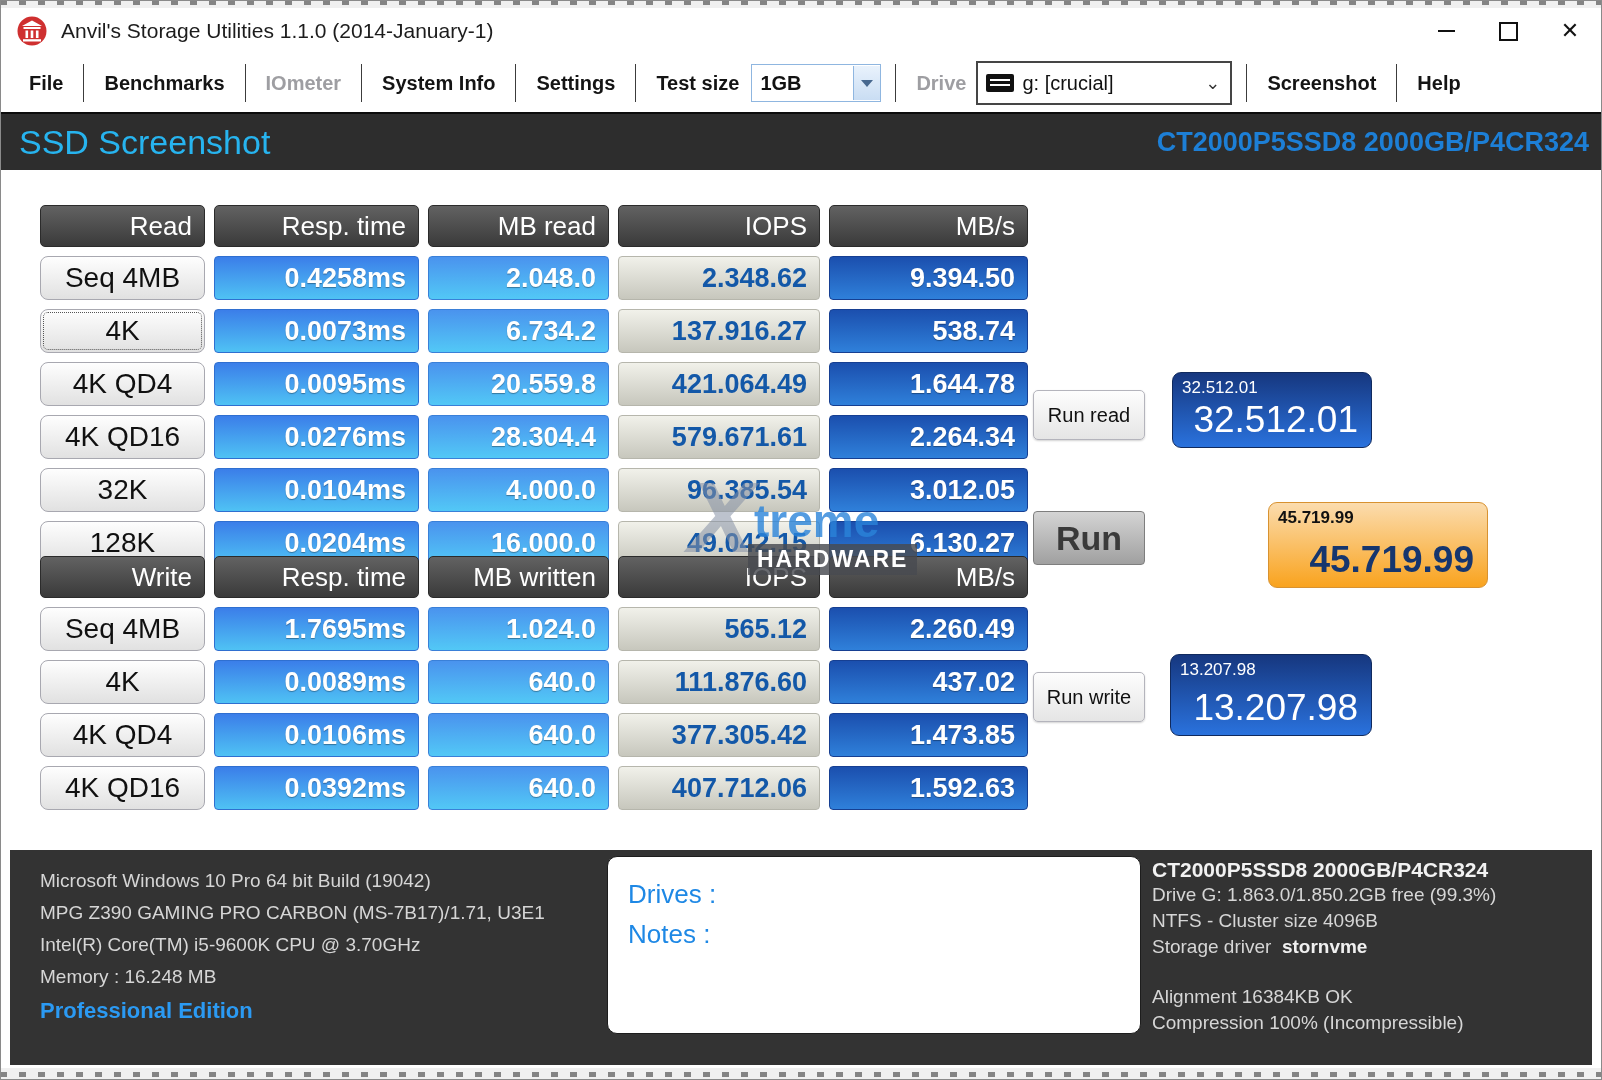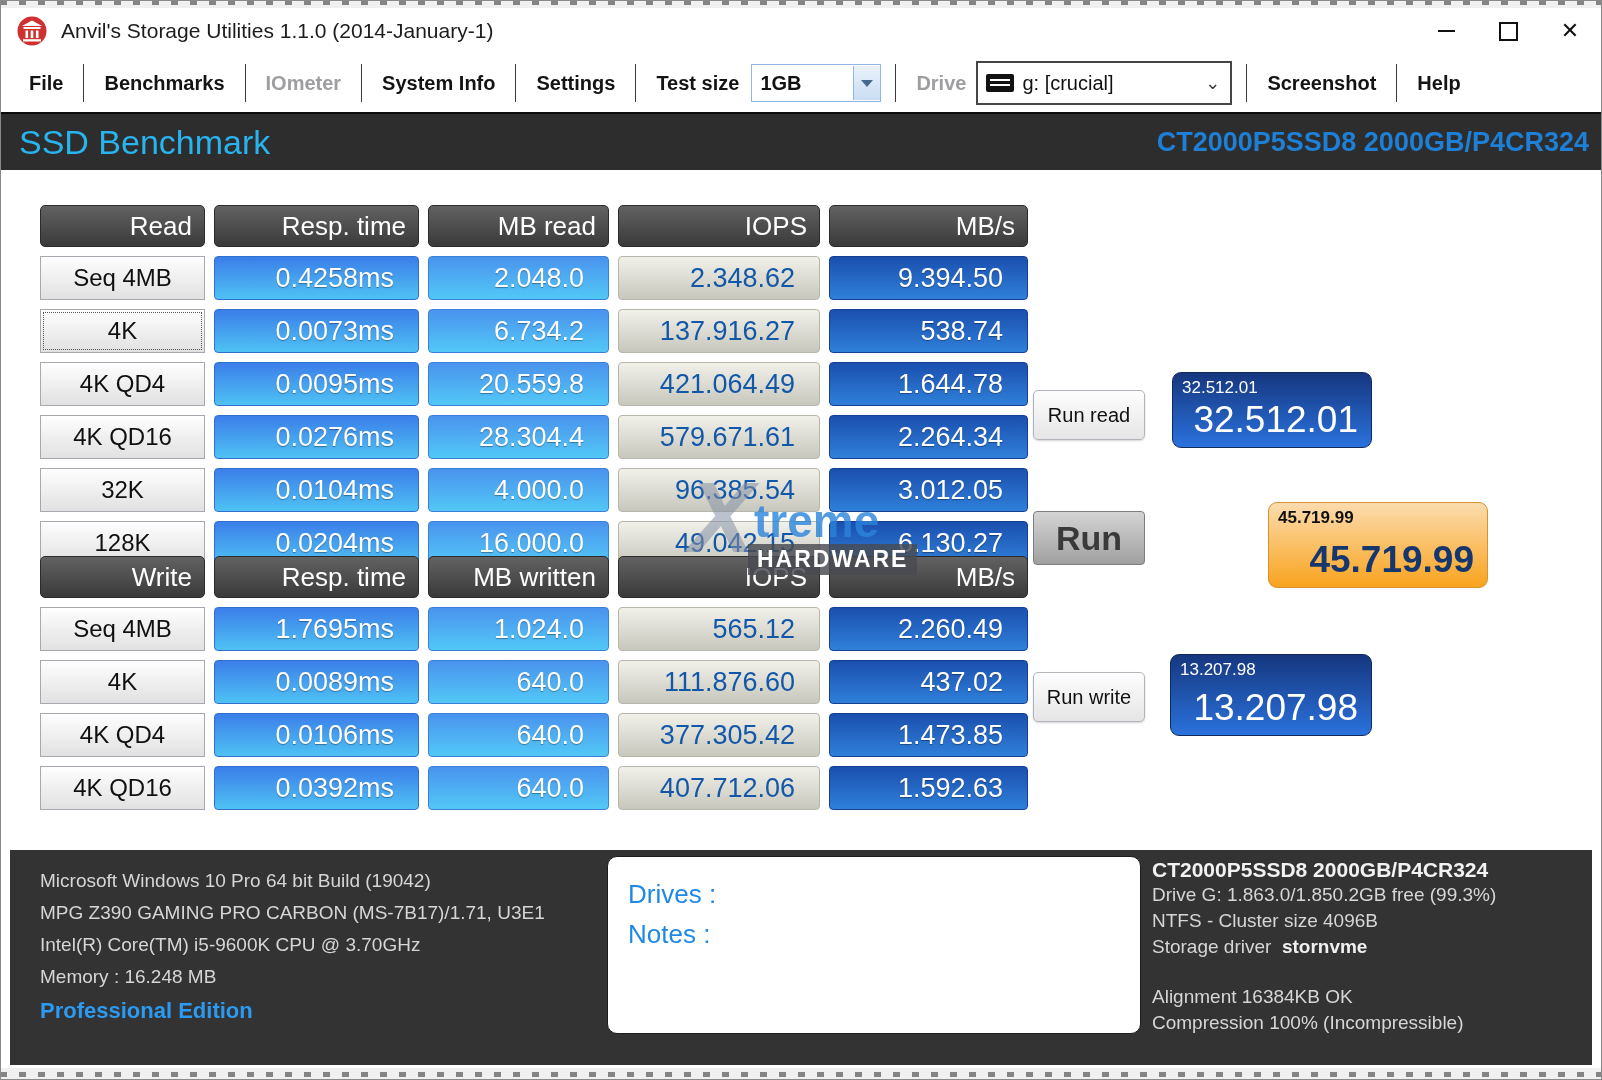"SSD Benchmark" span.banner-title { text: Benchmark -> Screenshot }
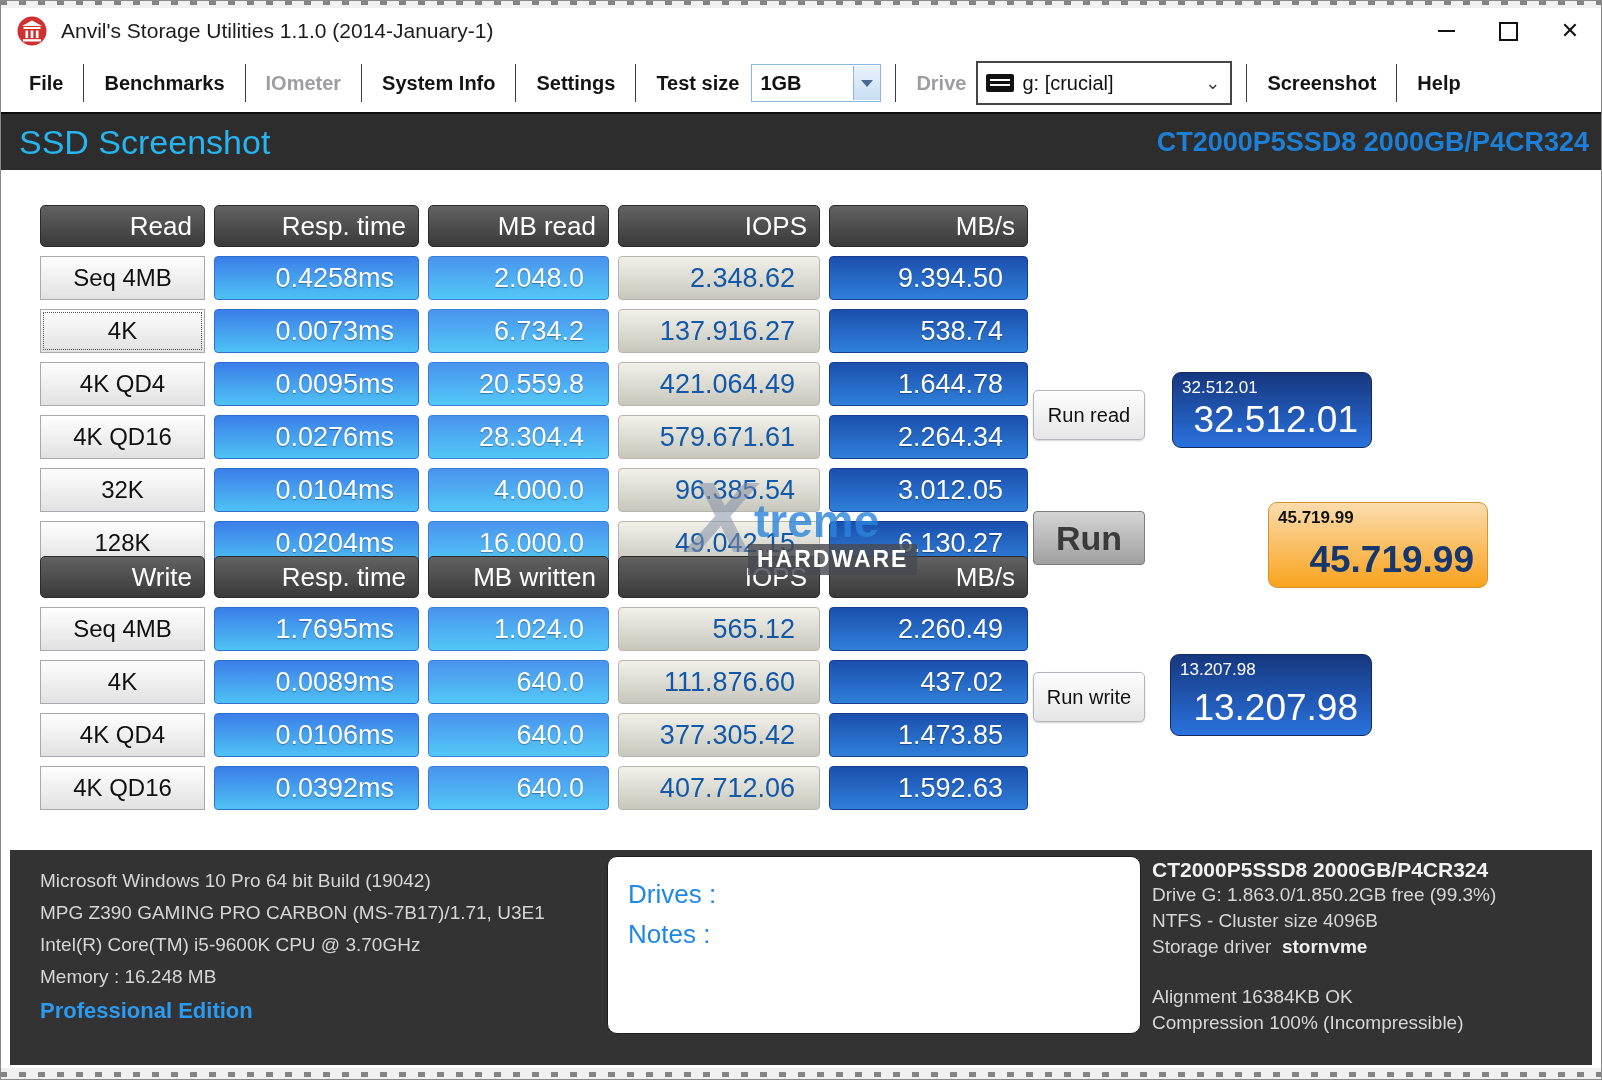"Seq 4MB" .rowbtn { border-radius: 0 -> 8px; font-size: 24px -> 28px }
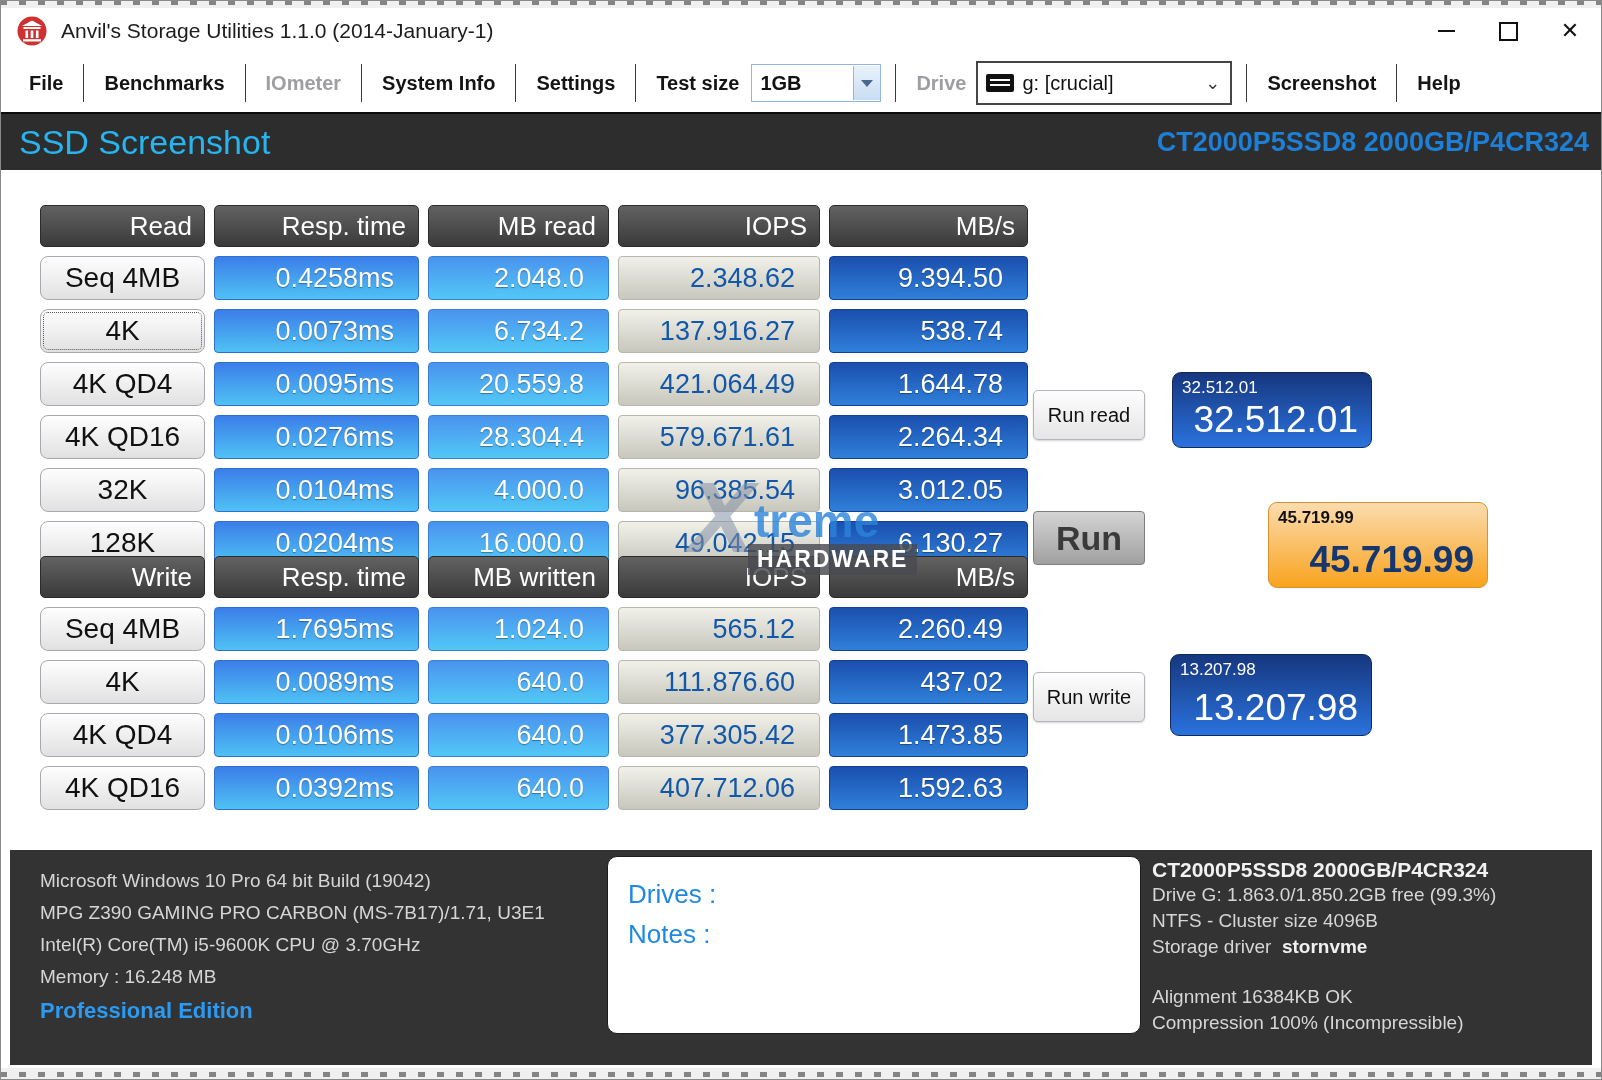"0.4258ms" .vcell { font-weight: normal -> bold; padding-right: 24px -> 12px }
